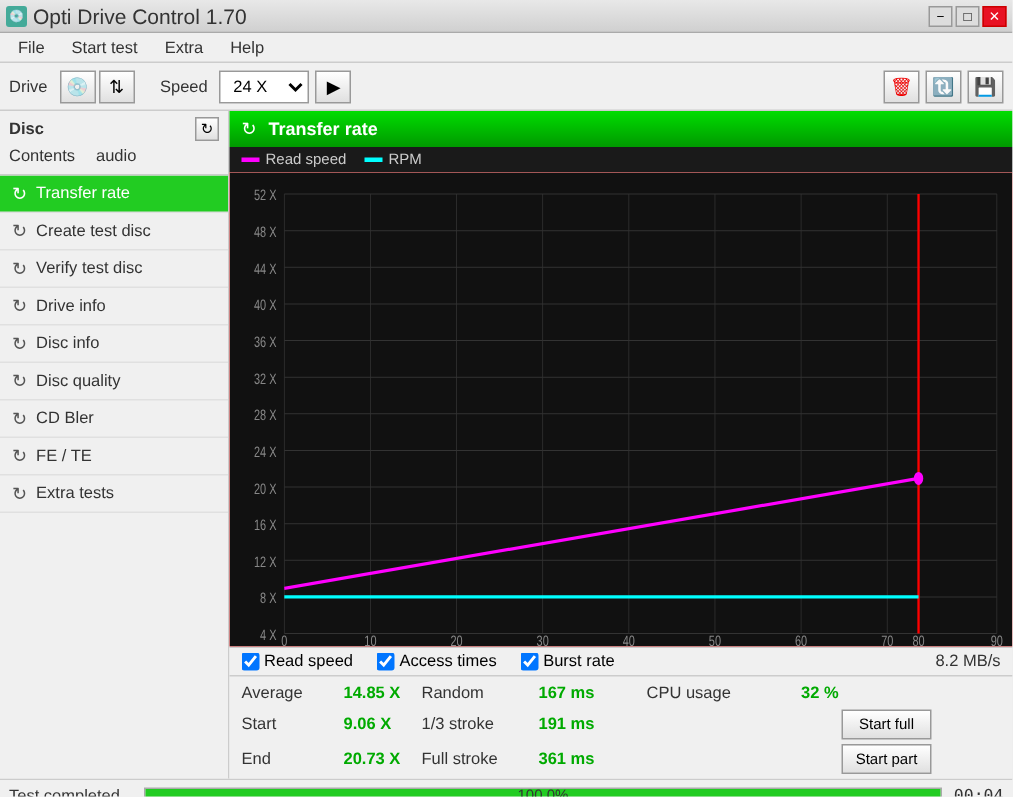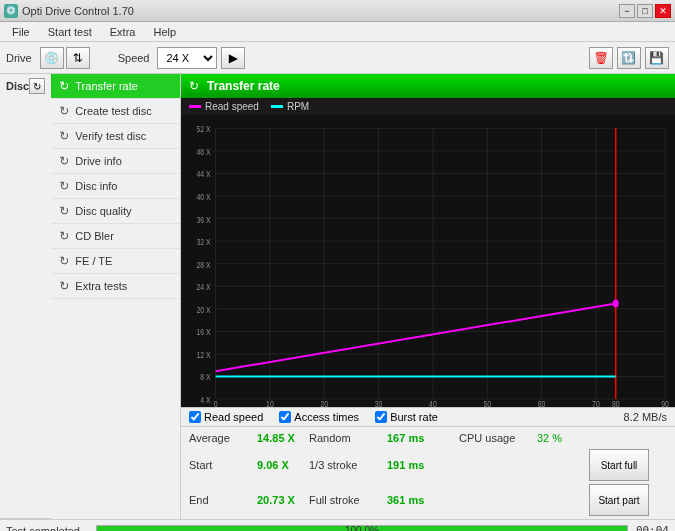"Opti Drive Control 1.70" .title-text { font-size: 11px -> 14px }
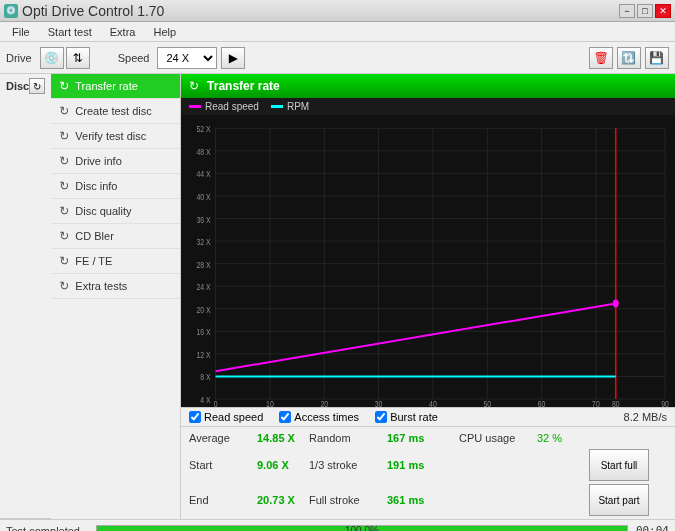"Speed" .speed-label { margin-left: 24px -> 13px }
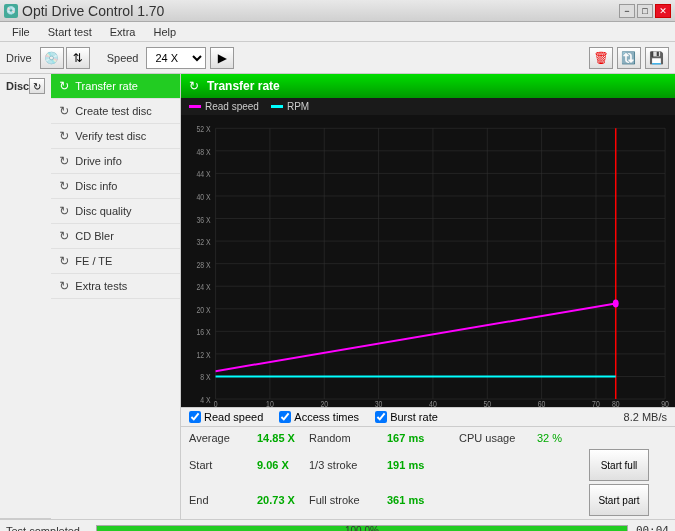"Disc" .sidebar { flex-direction: row -> column; width: 181px -> 153px }
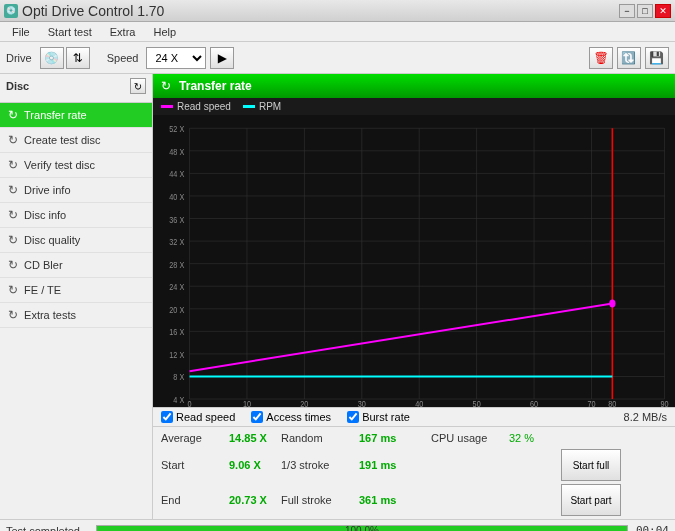"Contents" div.disc-row { html: none -> <div> <span>Contents</span> <span>audio</span> </div> }
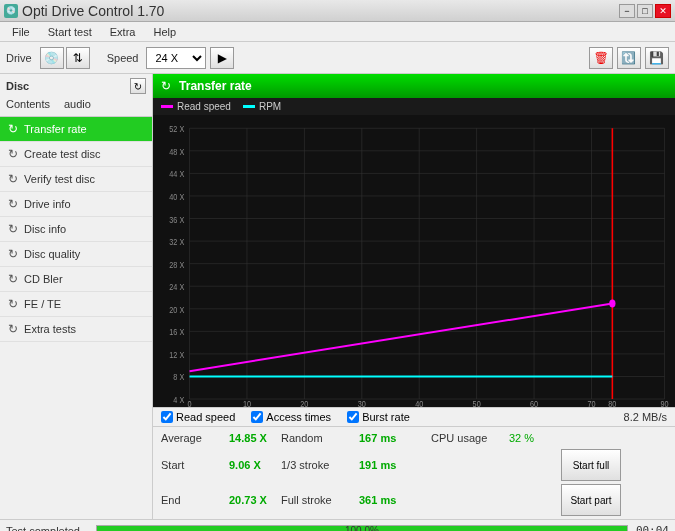"32 %" .cpu-val { font-weight: normal -> bold; margin-left: none -> 25px }
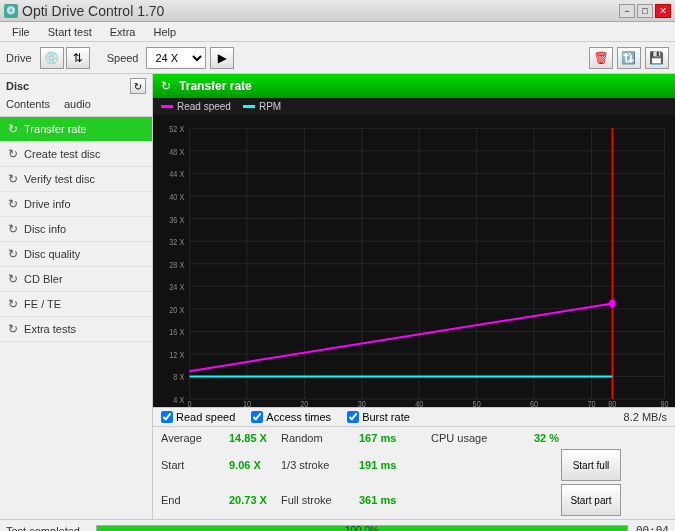"Start full" .stat-btn { height: 32px -> 20px }
